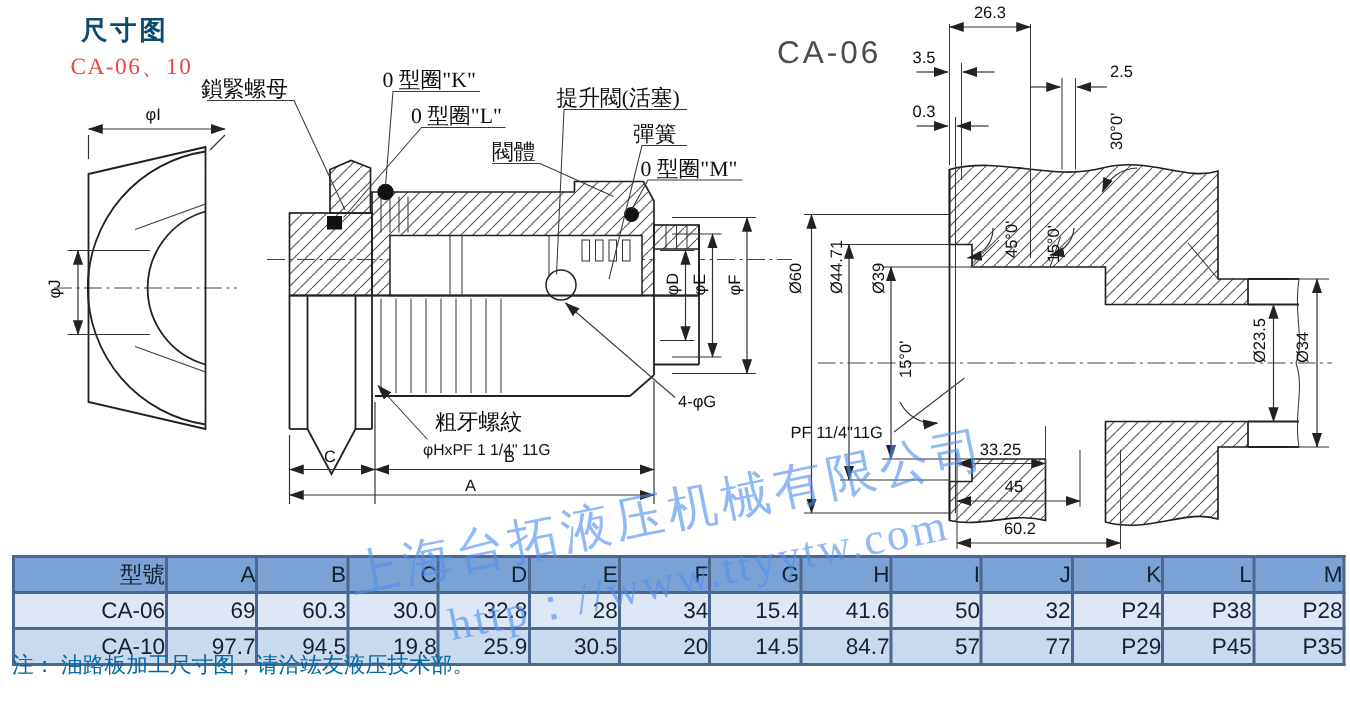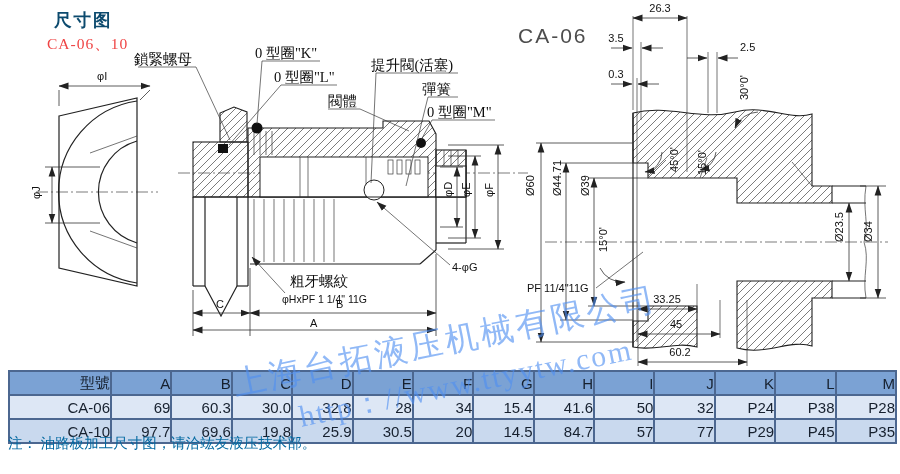"69.6" td { text: 69.6 -> 94.5 }
